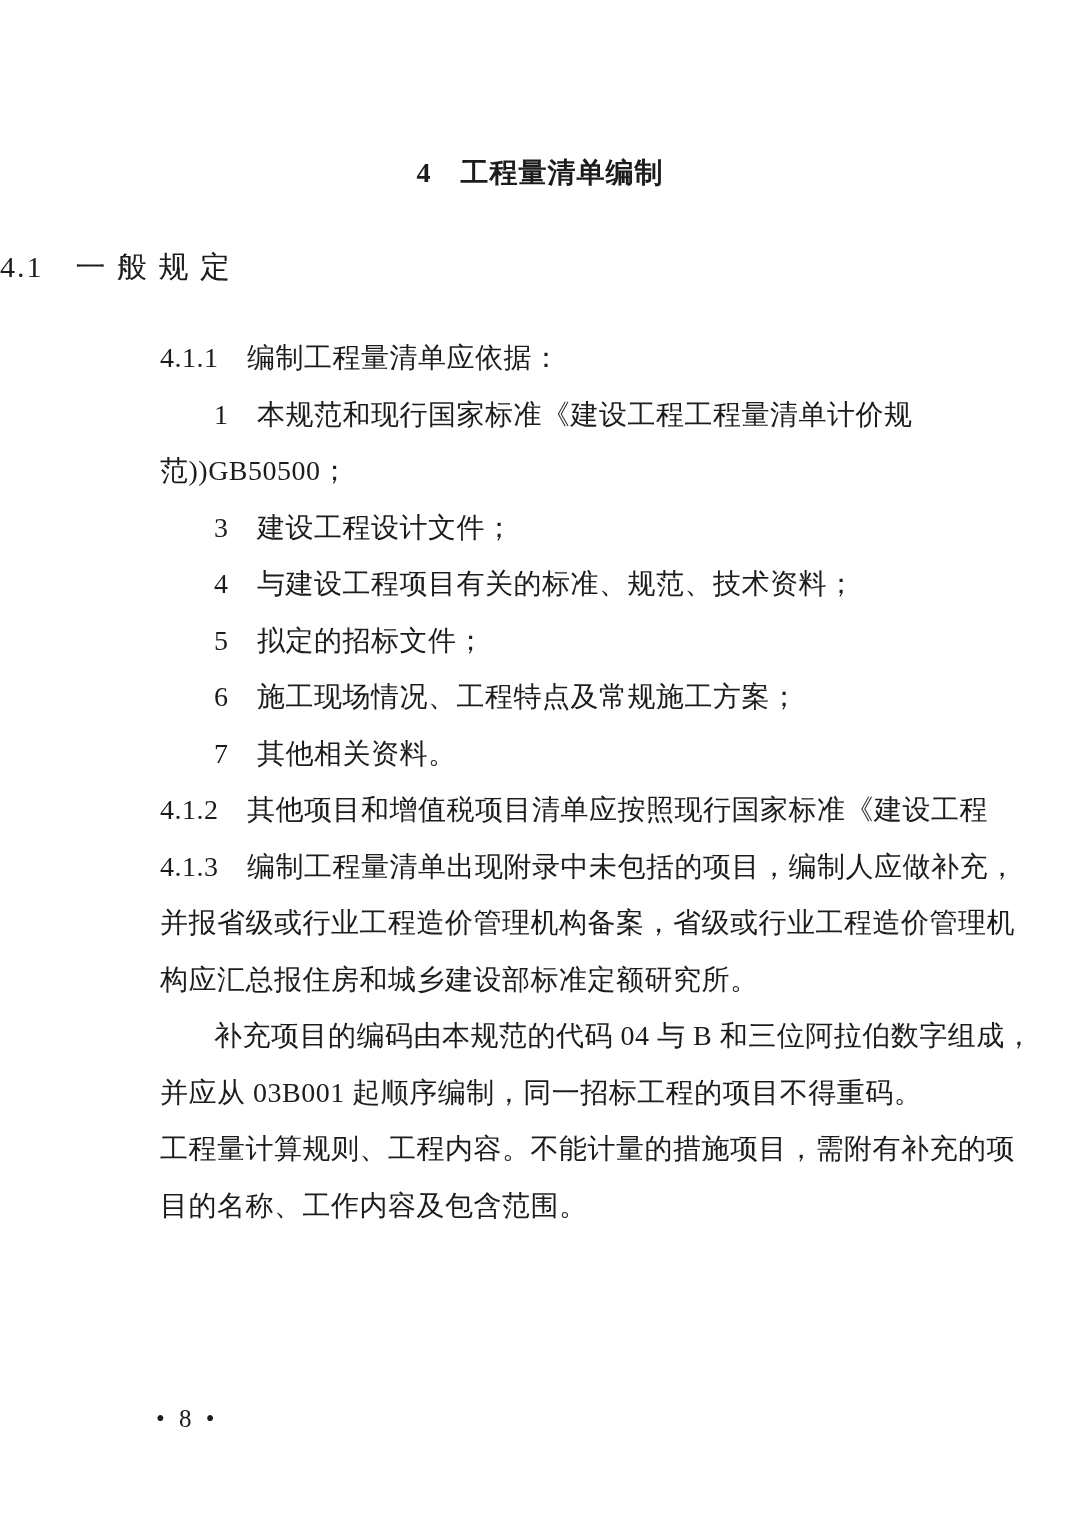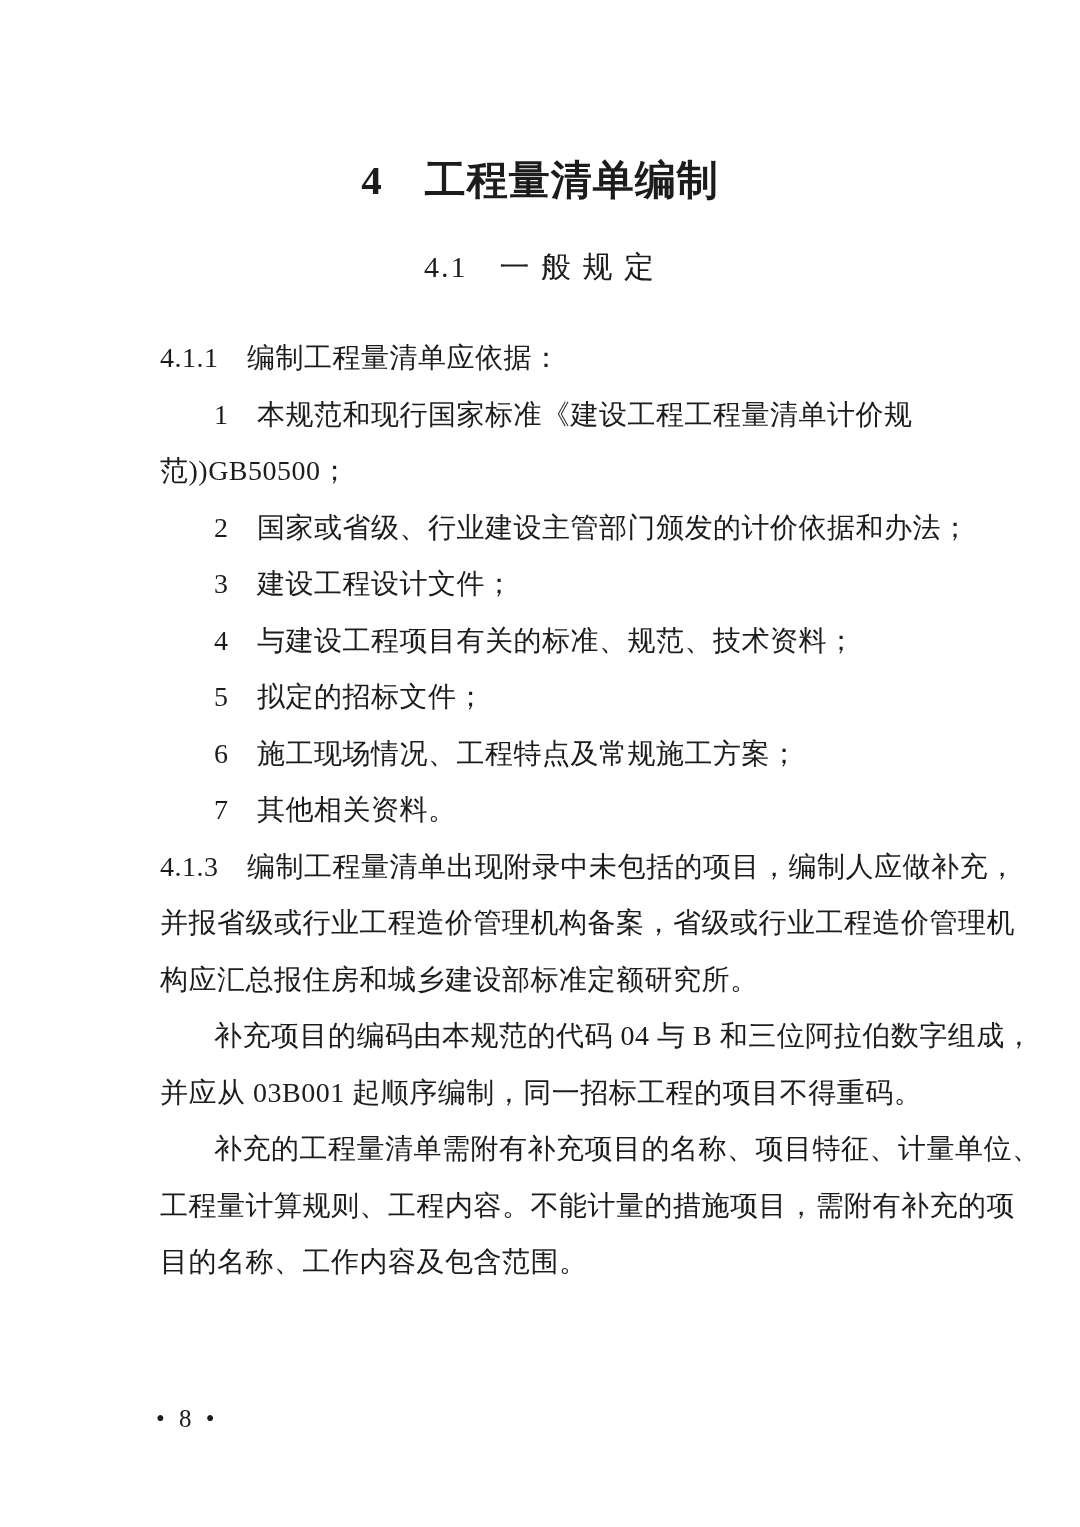"4 工程量清单编制" .doc-title { font-size: 41px -> 28px }
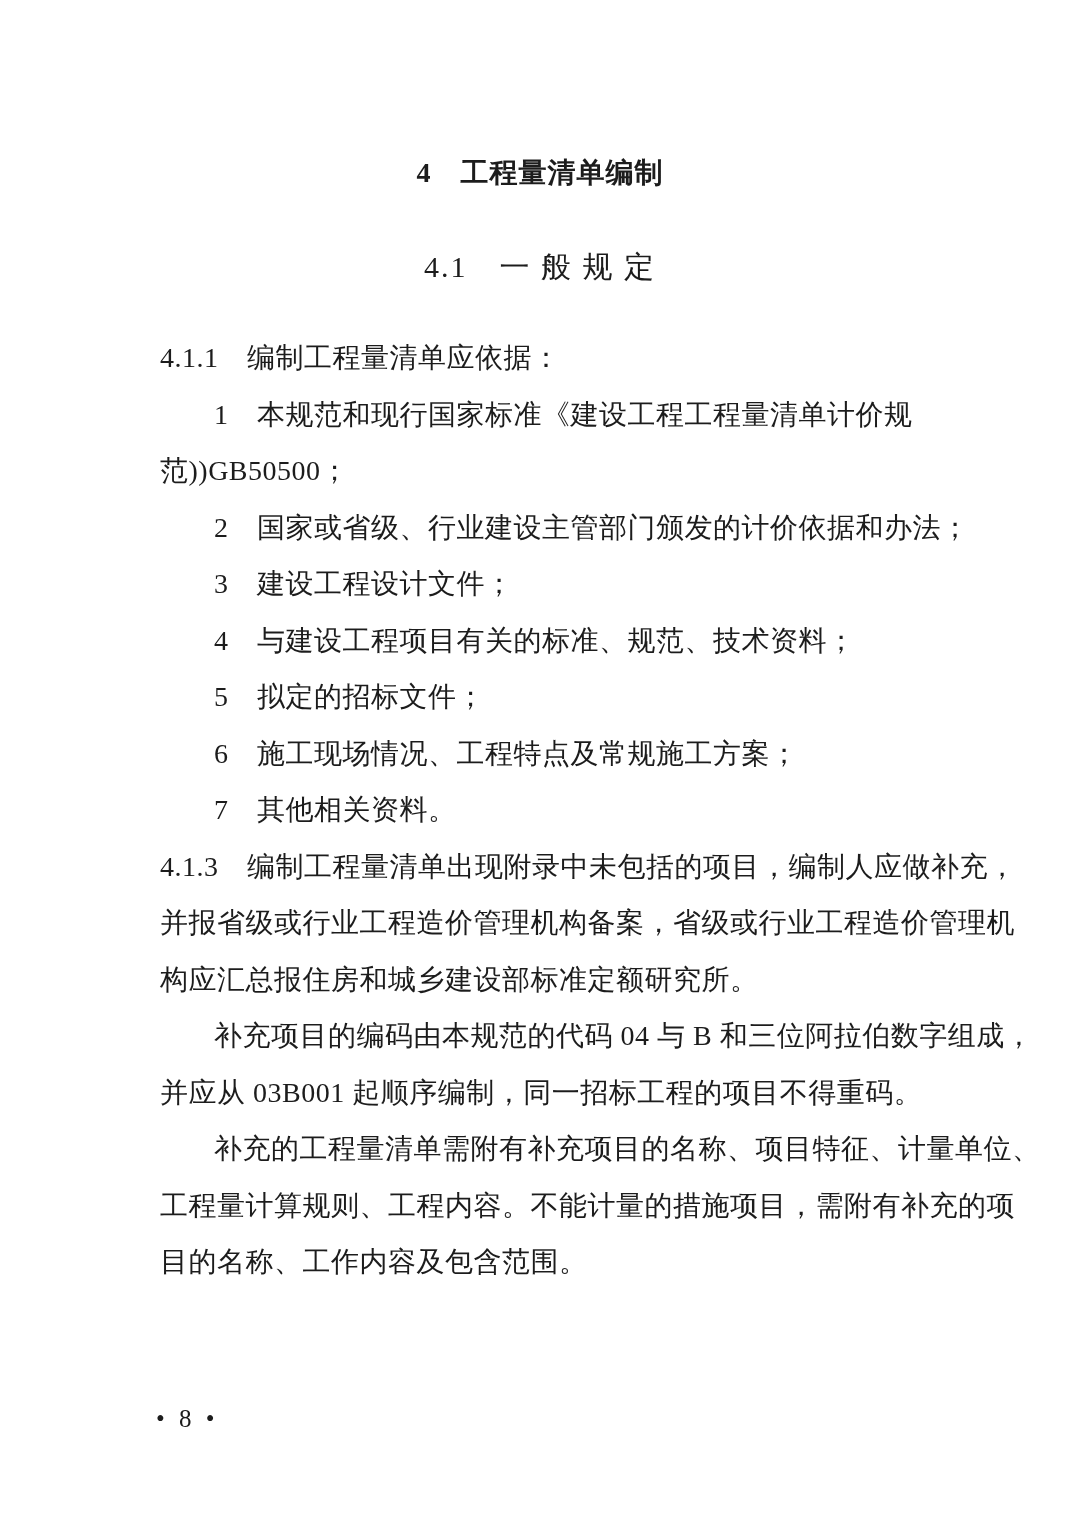"4.1 一 般 规 定" .doc-subtitle { text-align: center -> none }
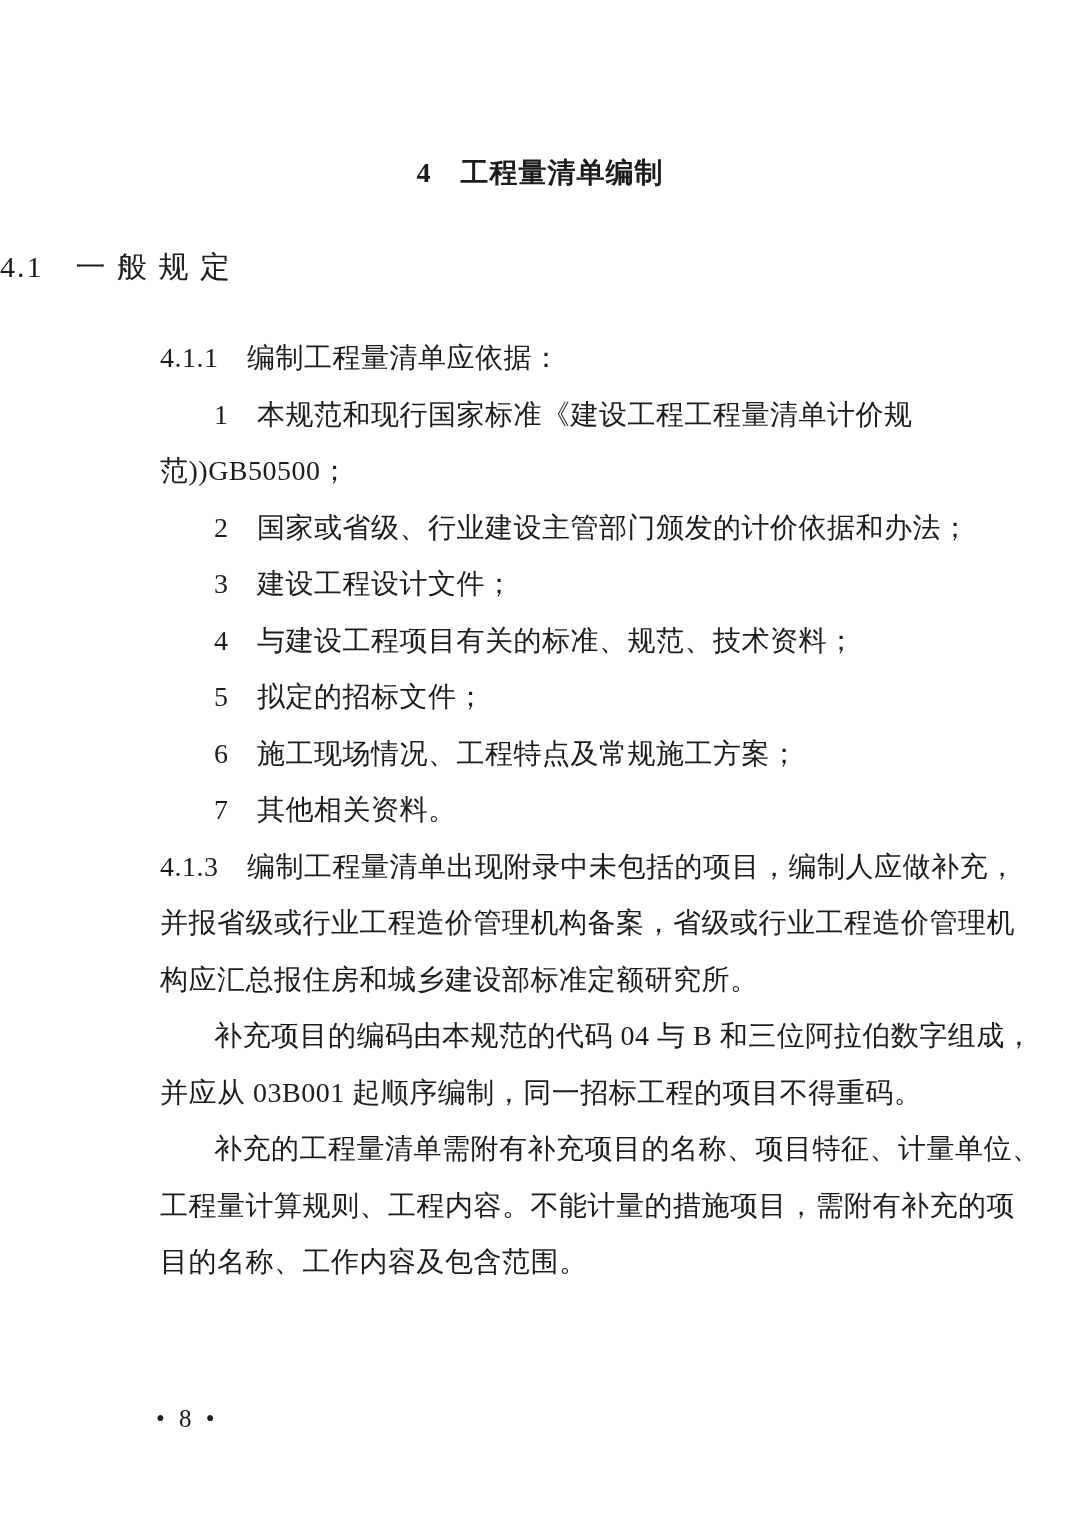"2 国家或省级、行业建设主管部门颁发的计价依据和办法；" div.line { html: <div>2 国家或省级、行业建设主管部门颁发的计价依据和办法；</div> -> none }
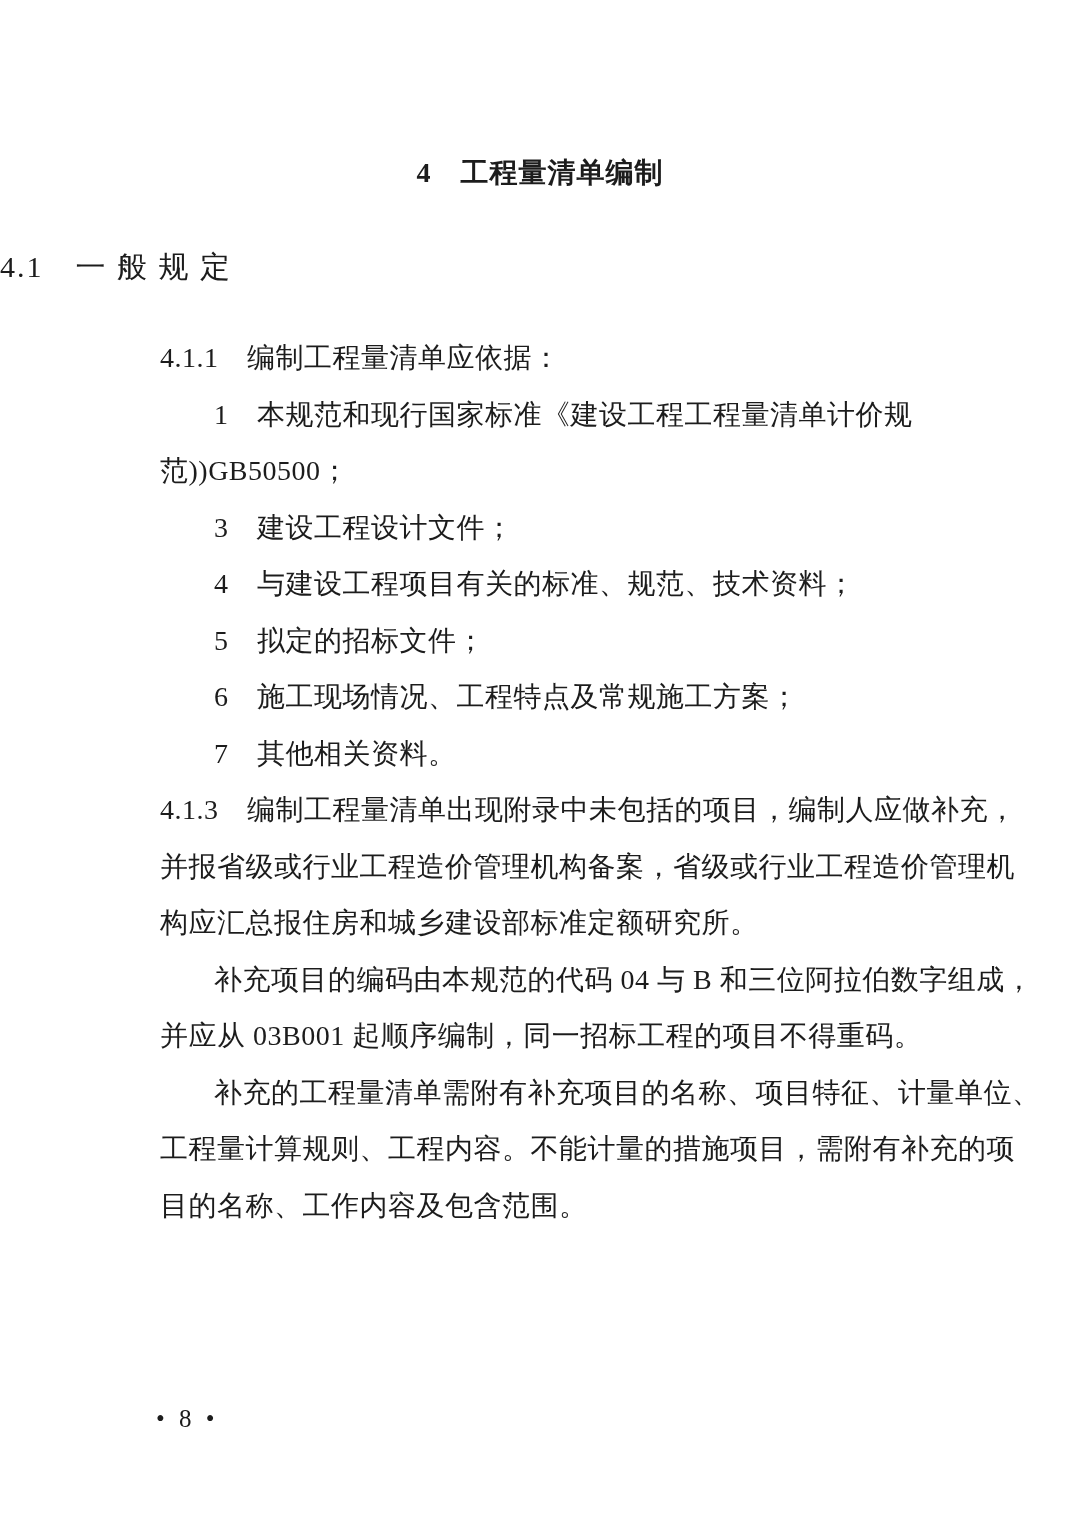"4.1.2 其他项目和增值税项目清单应按照现行国家标准《建设工程" div.line { html: none -> <div>4.1.2 其他项目和增值税项目清单应按照现行国家标准《建设工程</div> }
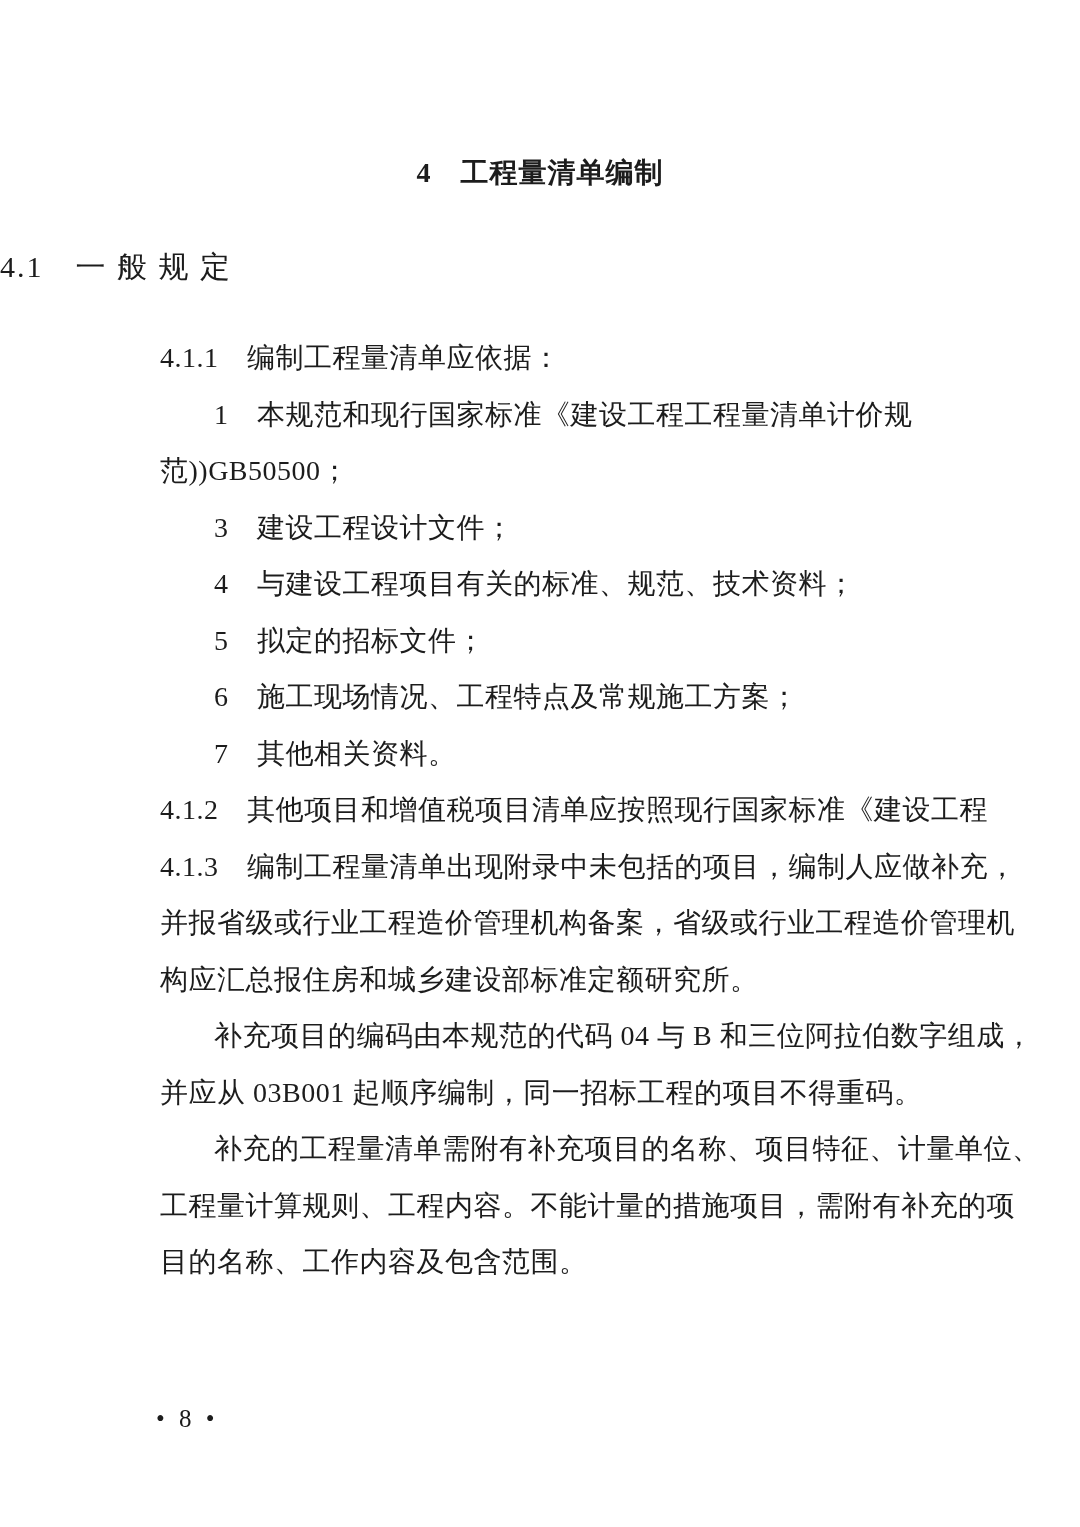"补充的工程量清单需附有补充项目的名称、项目特征、计量单位、" div.line { html: <div>补充的工程量清单需附有补充项目的名称、项目特征、计量单位、</div> -> none }
